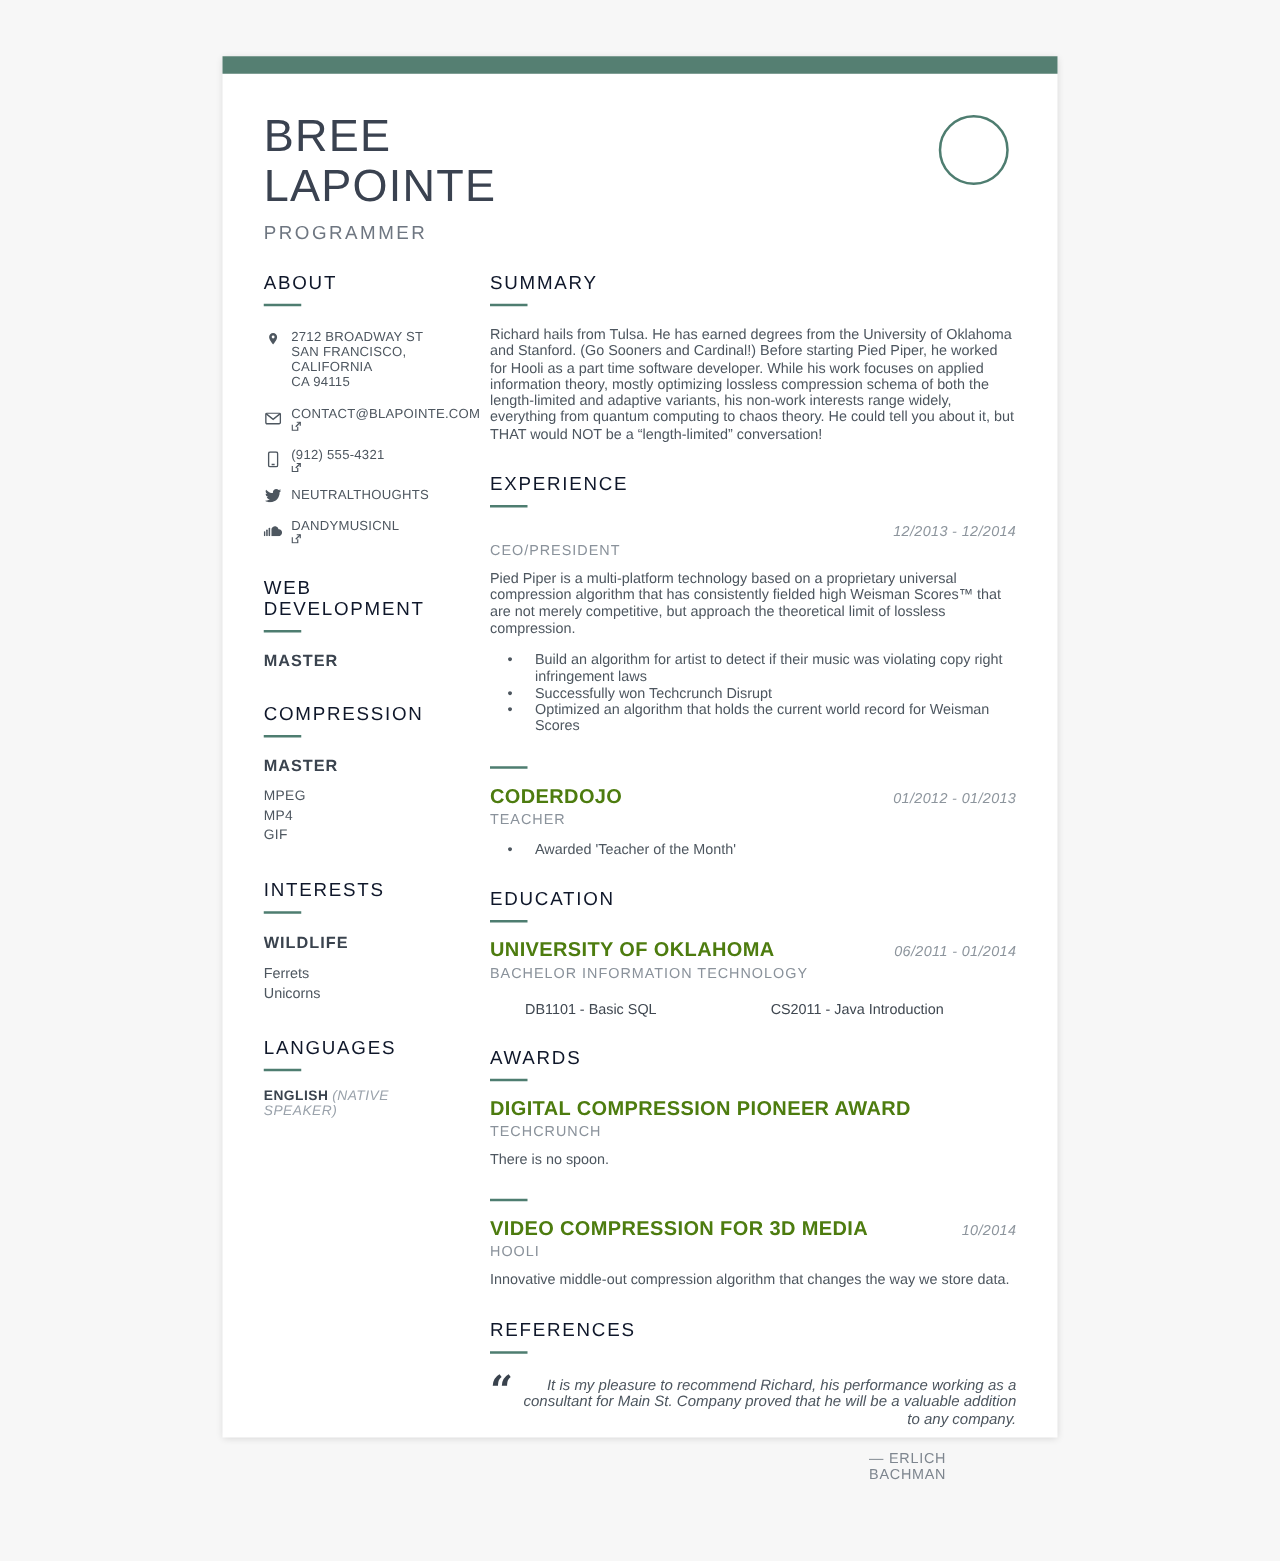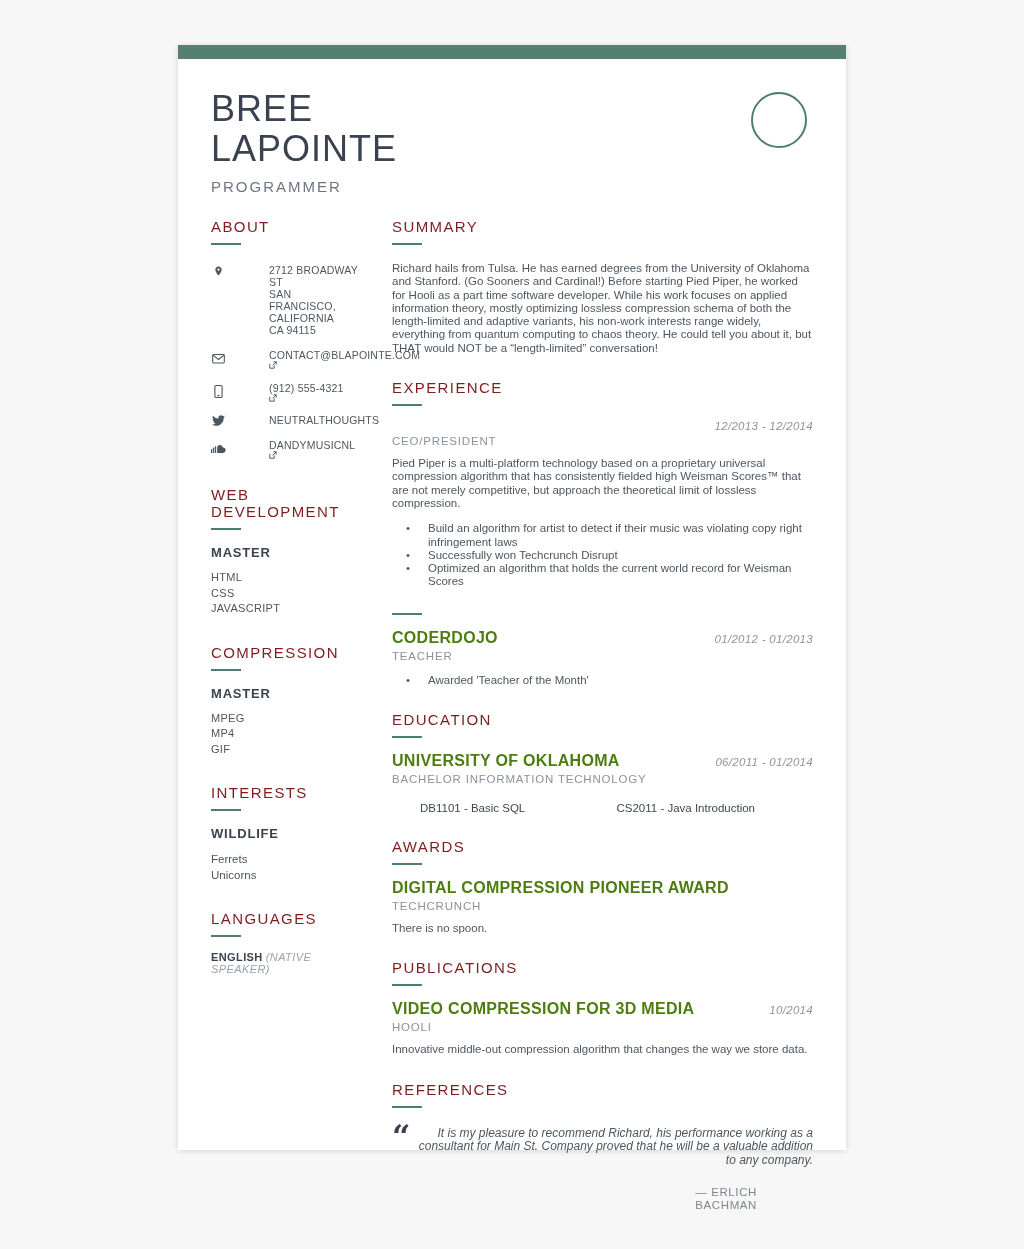"ABOUT" .sec-head { color: #7f1d1d -> #0f172a }
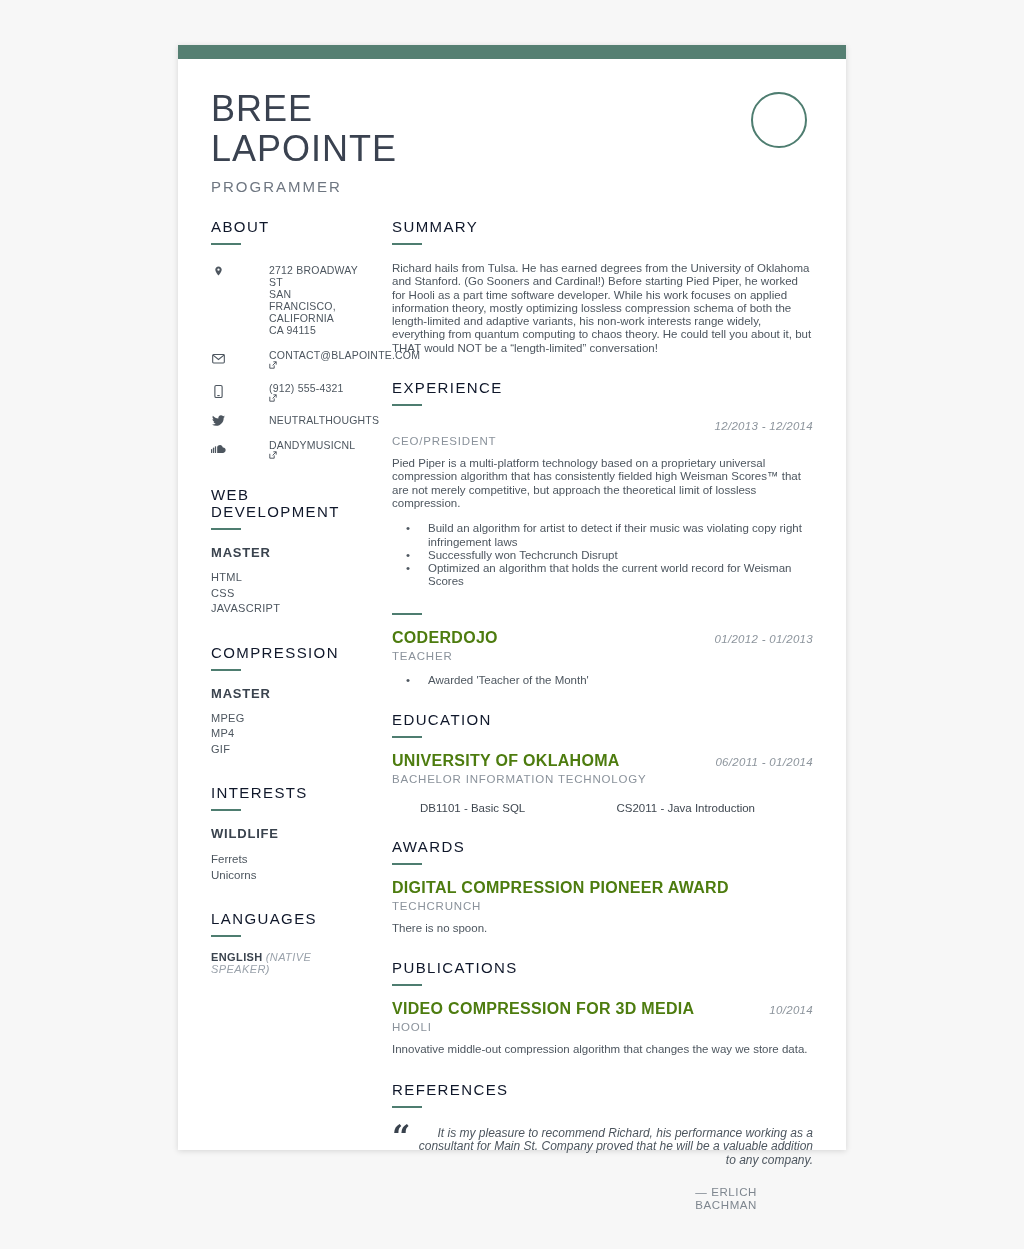"2712 BROADWAY ST" .contact-row { gap: 36px -> none }
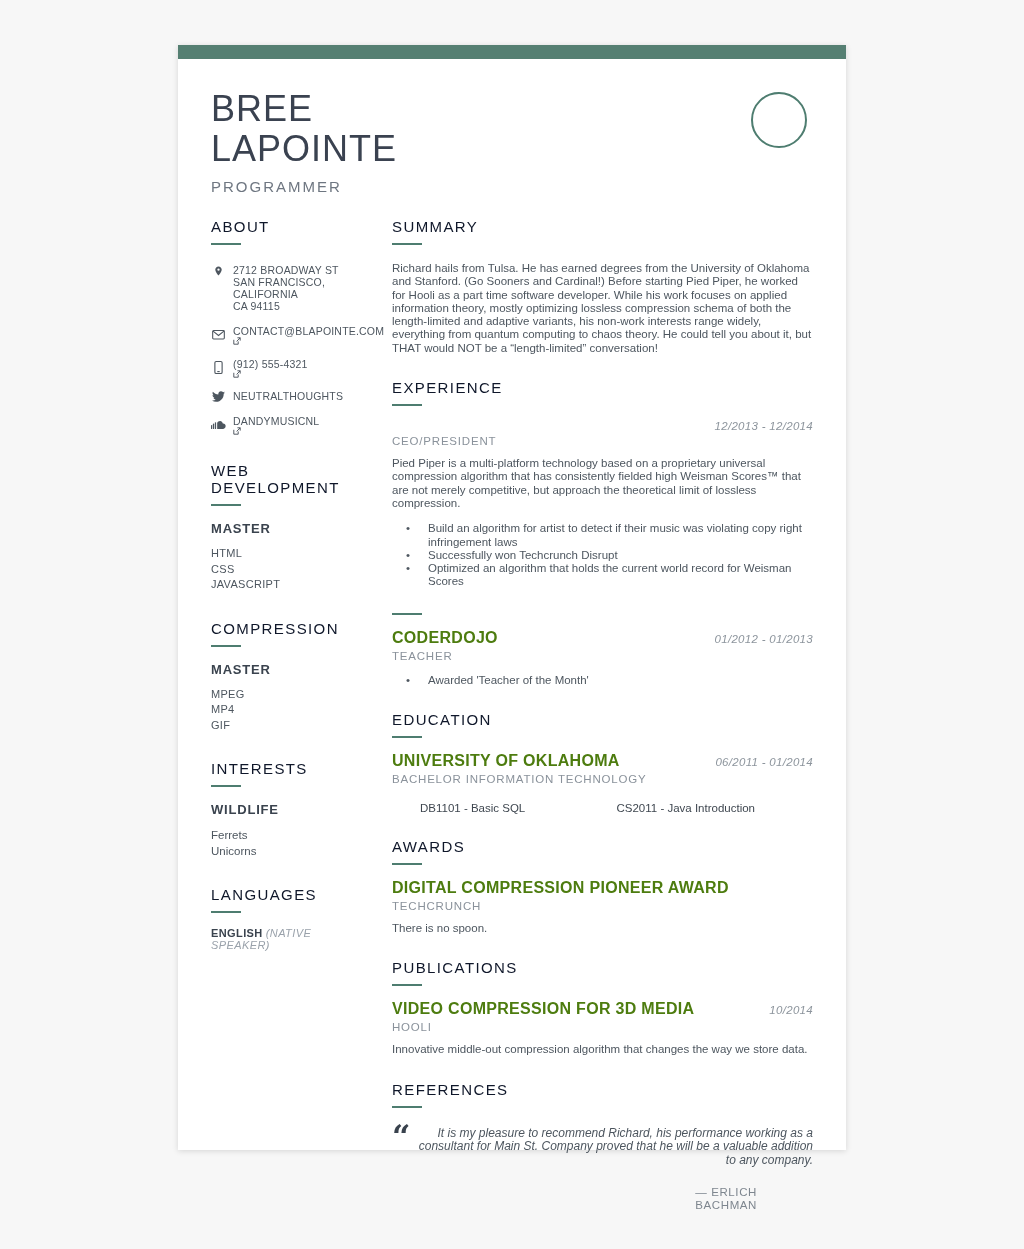"HTML" ul.skill-list { html: <ul> <li>HTML</li> <li>CSS</li> <li>JAVASCRIPT</li> </ul> -> none }
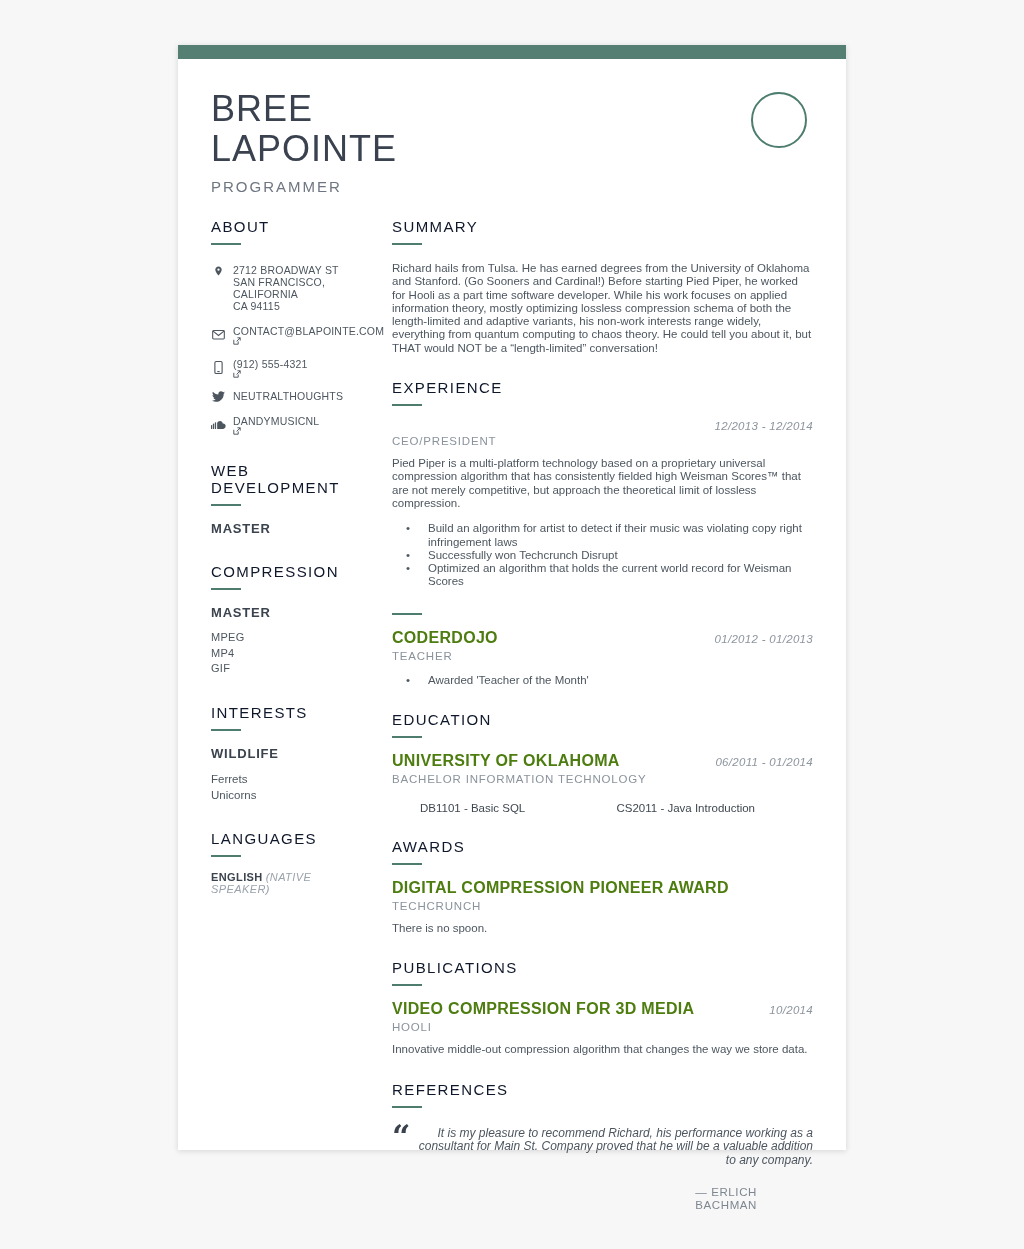"PUBLICATIONS" h2.sec-head { html: <h2>PUBLICATIONS</h2> -> none }
